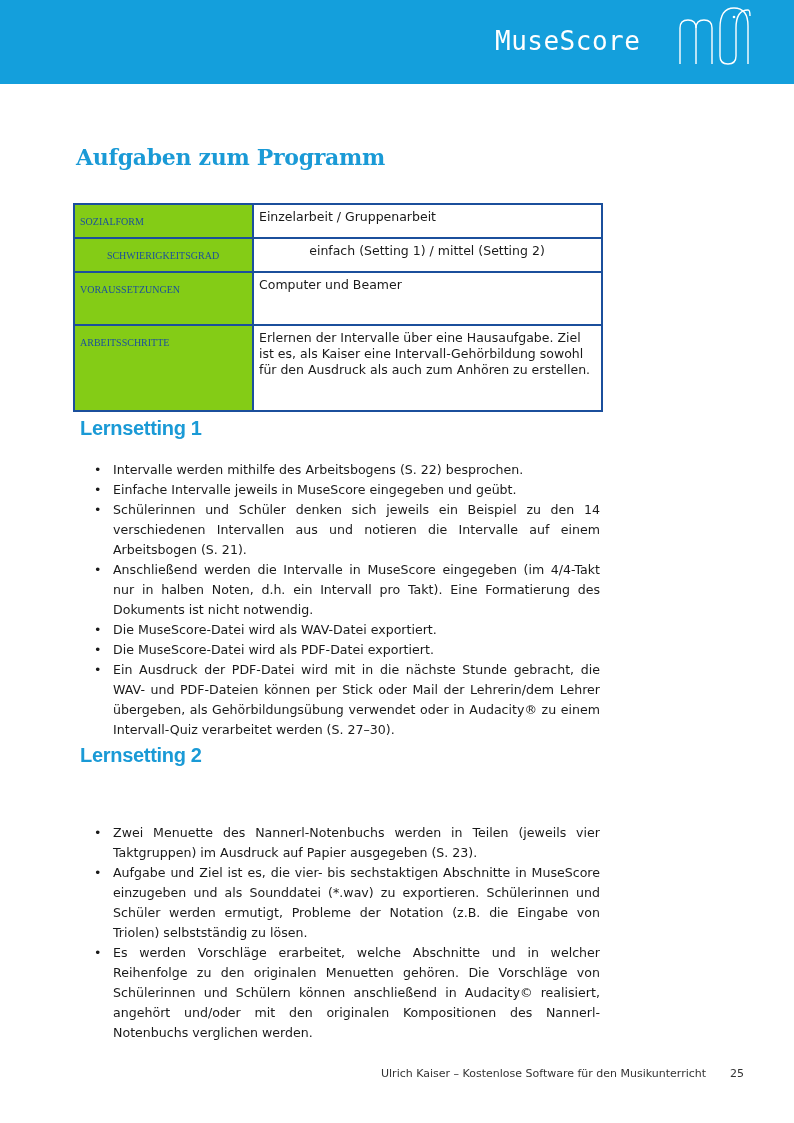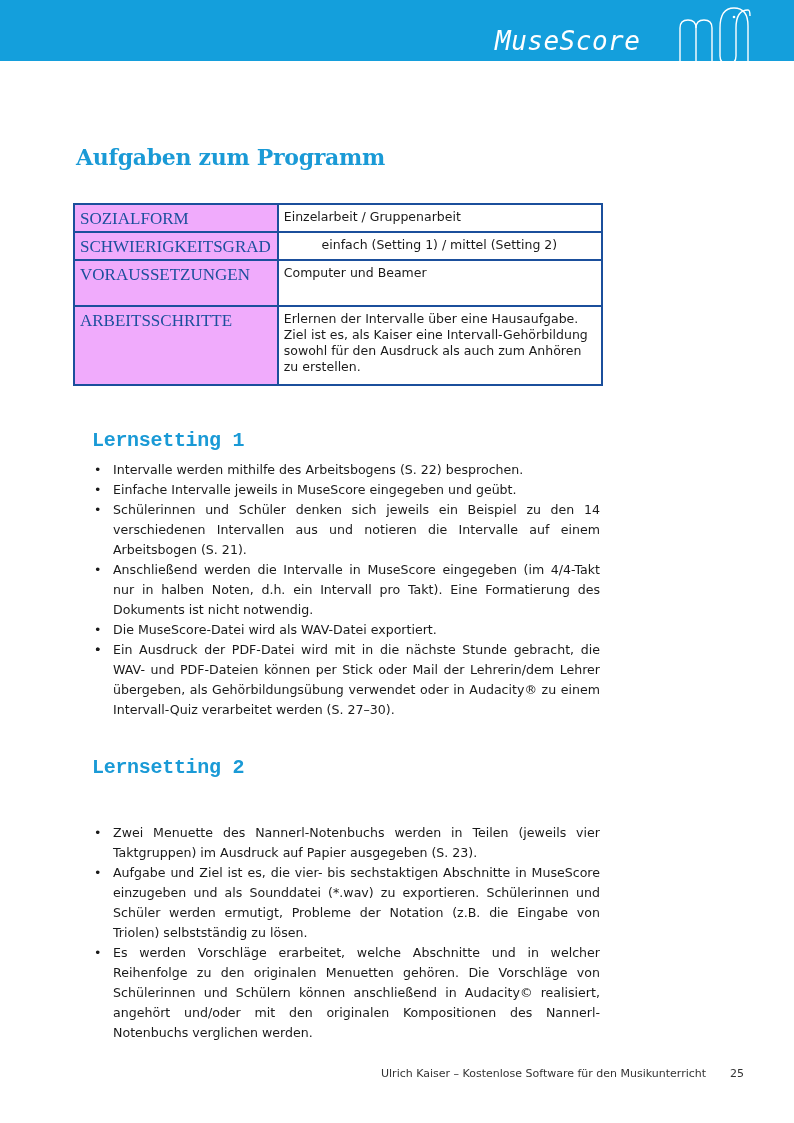"MuseScore" .header-bar { font-style: italic -> none; height: 61px -> 84px }
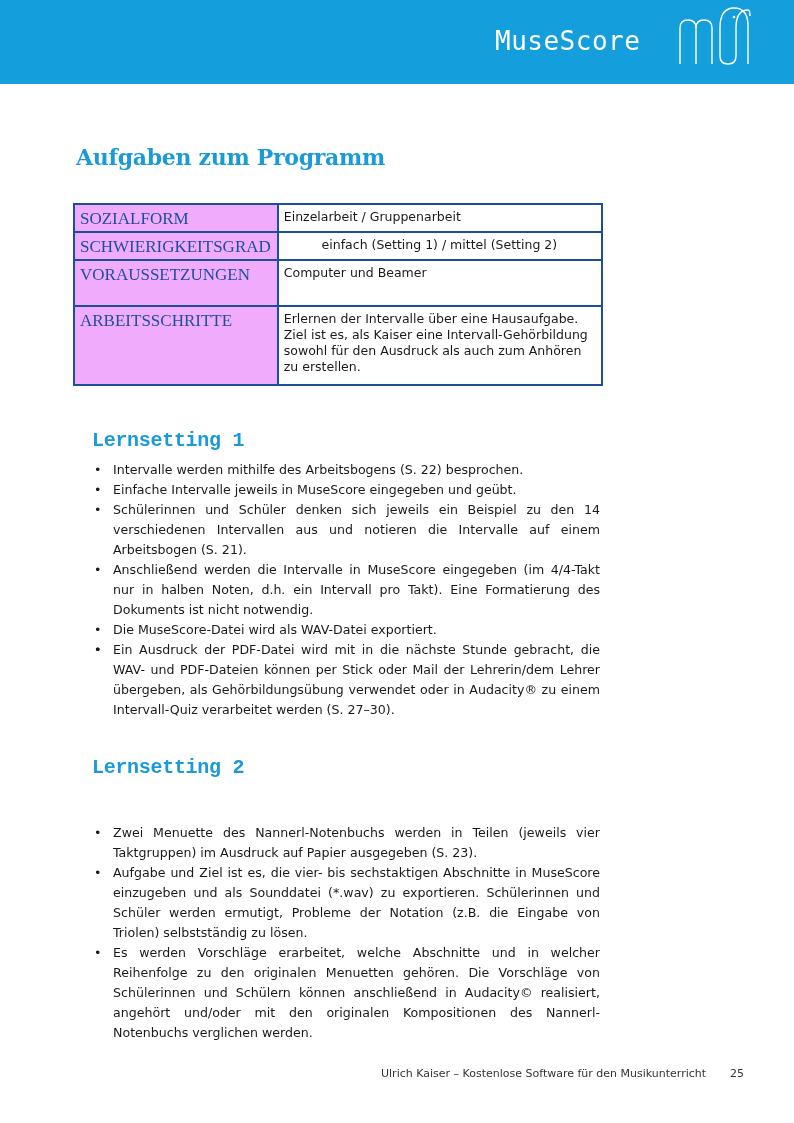"SOZIALFORM" .info-table td.key { background: #f0abfc -> #84cc16; font-size: 17px -> 10px; padding-top: 4px -> 11px }
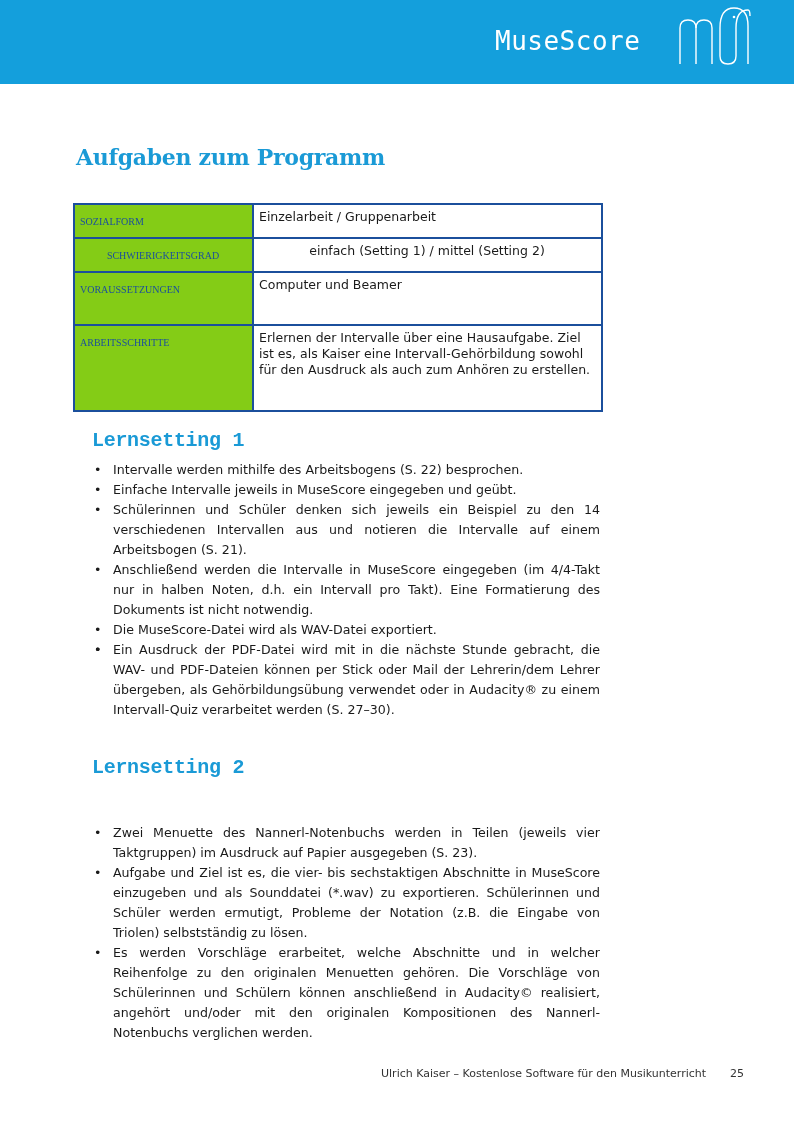"Lernsetting 1" .section-heading { font-family: Liberation Mono, monospace -> Liberation Sans, sans-serif; margin: 16px -> 4px }
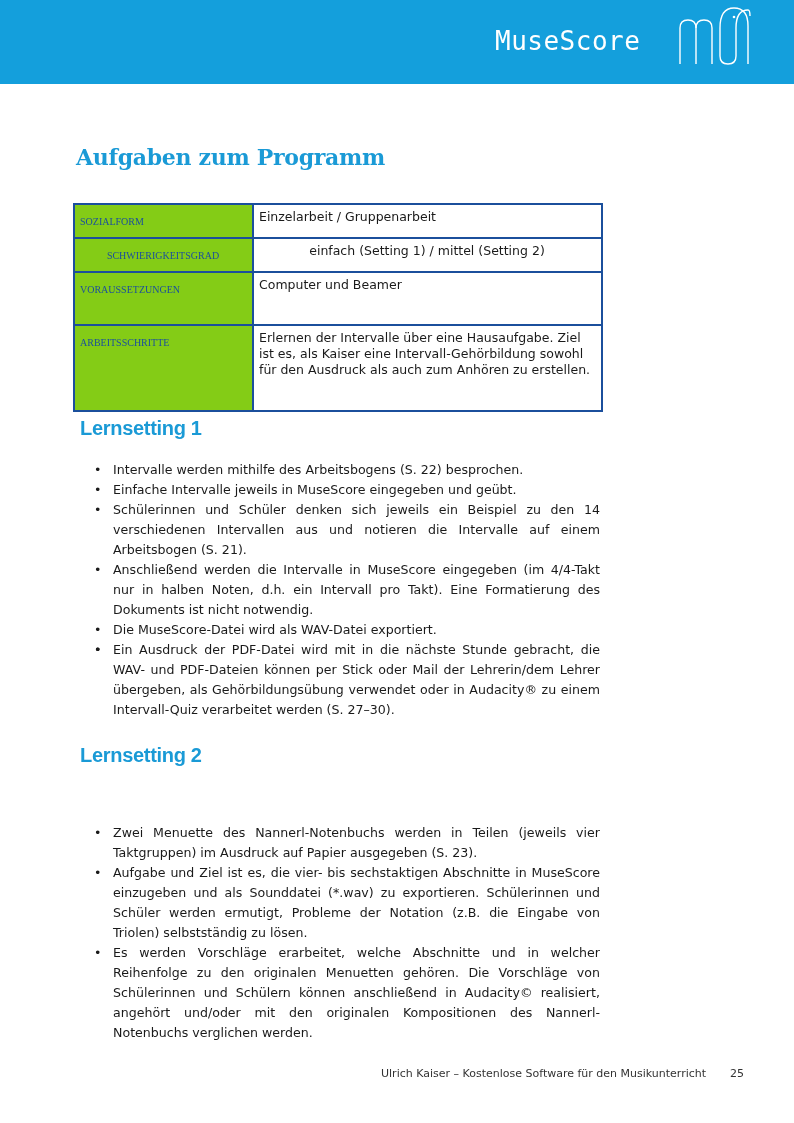"Die MuseScore-Datei wird als PDF-Datei" span { html: none -> <span>Die MuseScore-Datei wird als PDF-Datei exportiert.</span> }
